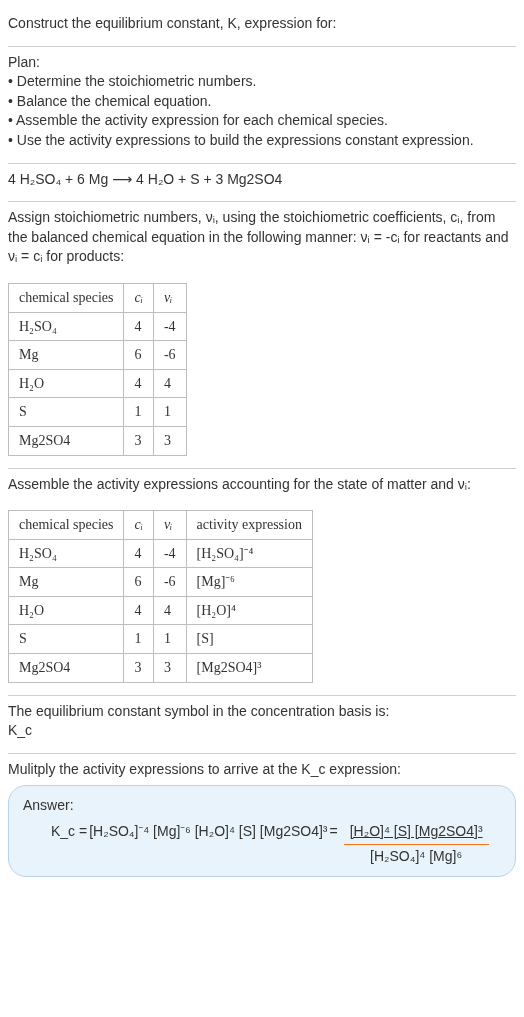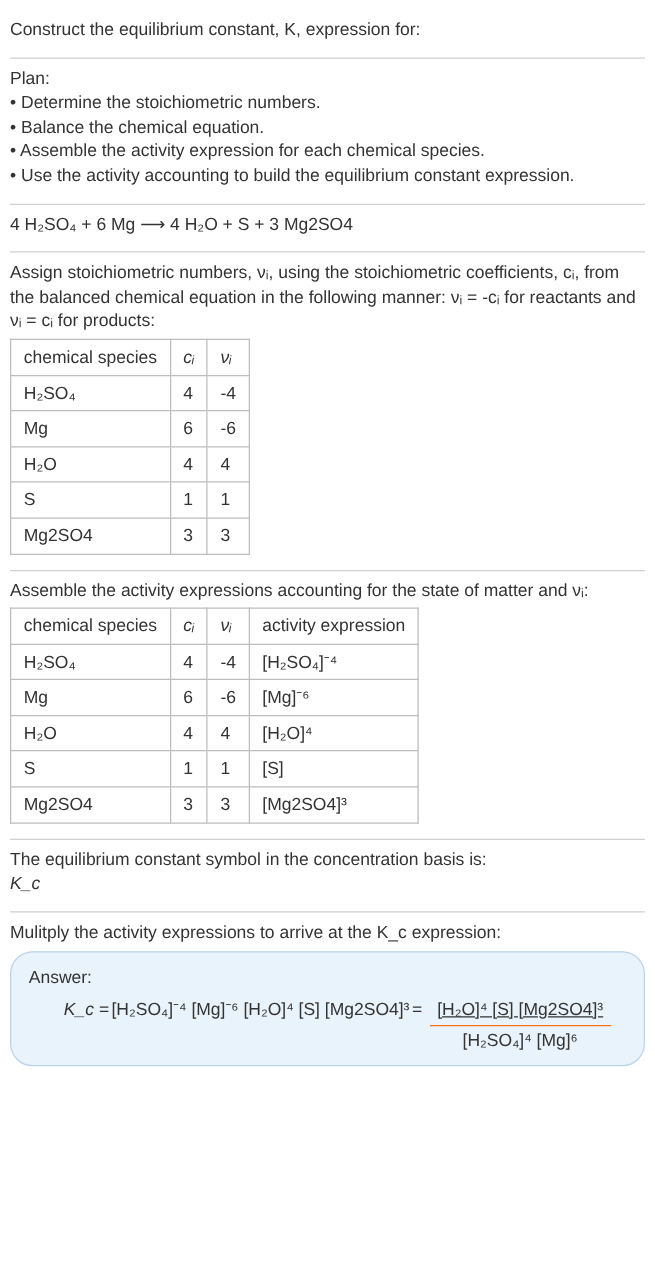"• Use the activity accounting" div { text: accounting to build the equilibrium -> expressions to build the expressions }
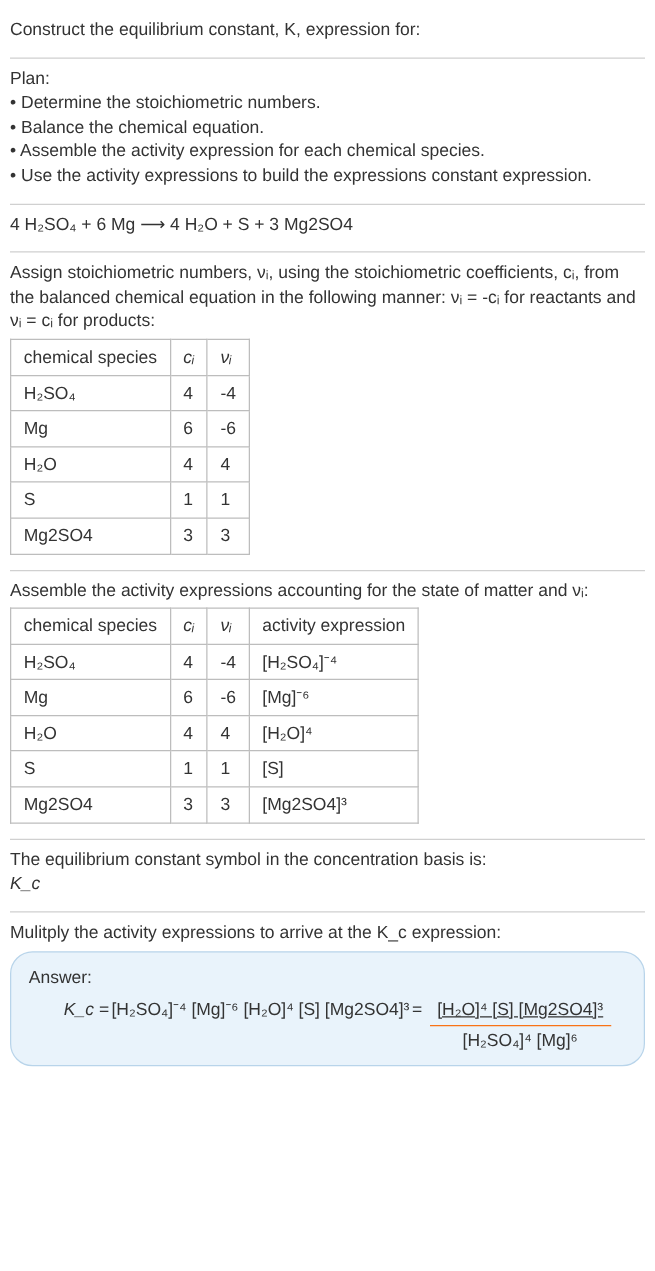"chemical species" table.data { font-family: none -> Liberation Serif, serif; margin-top: 4px -> 16px }
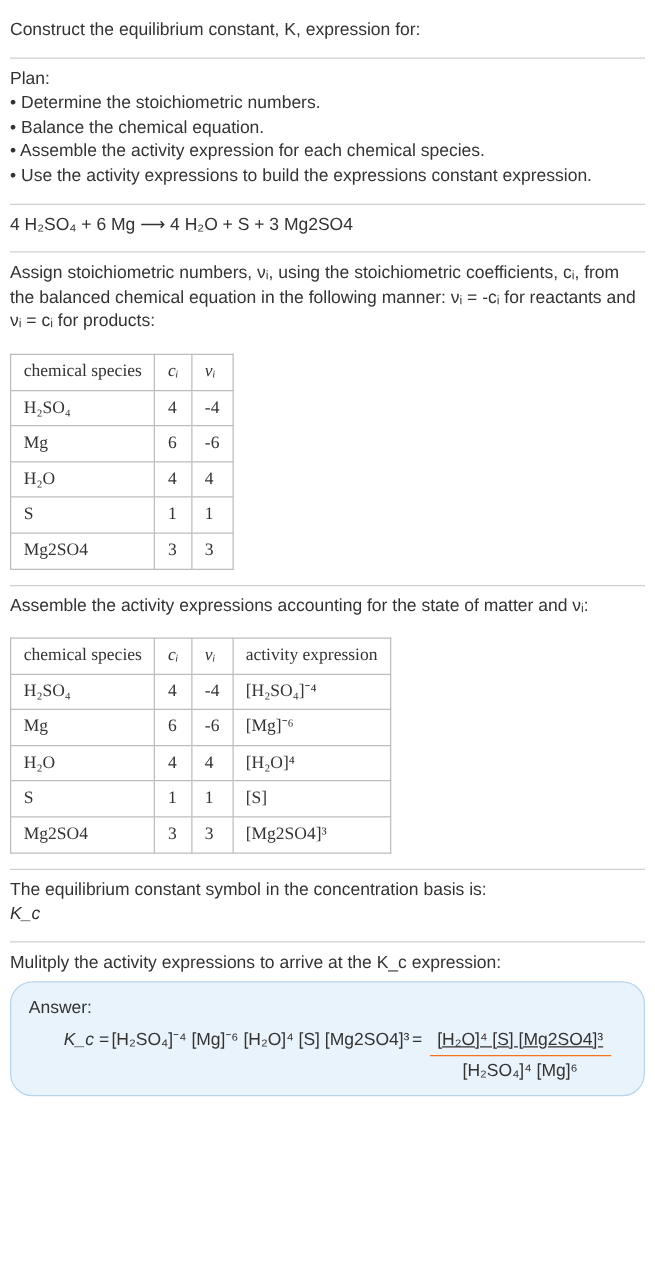"K_c" .italic { font-style: italic -> none }
